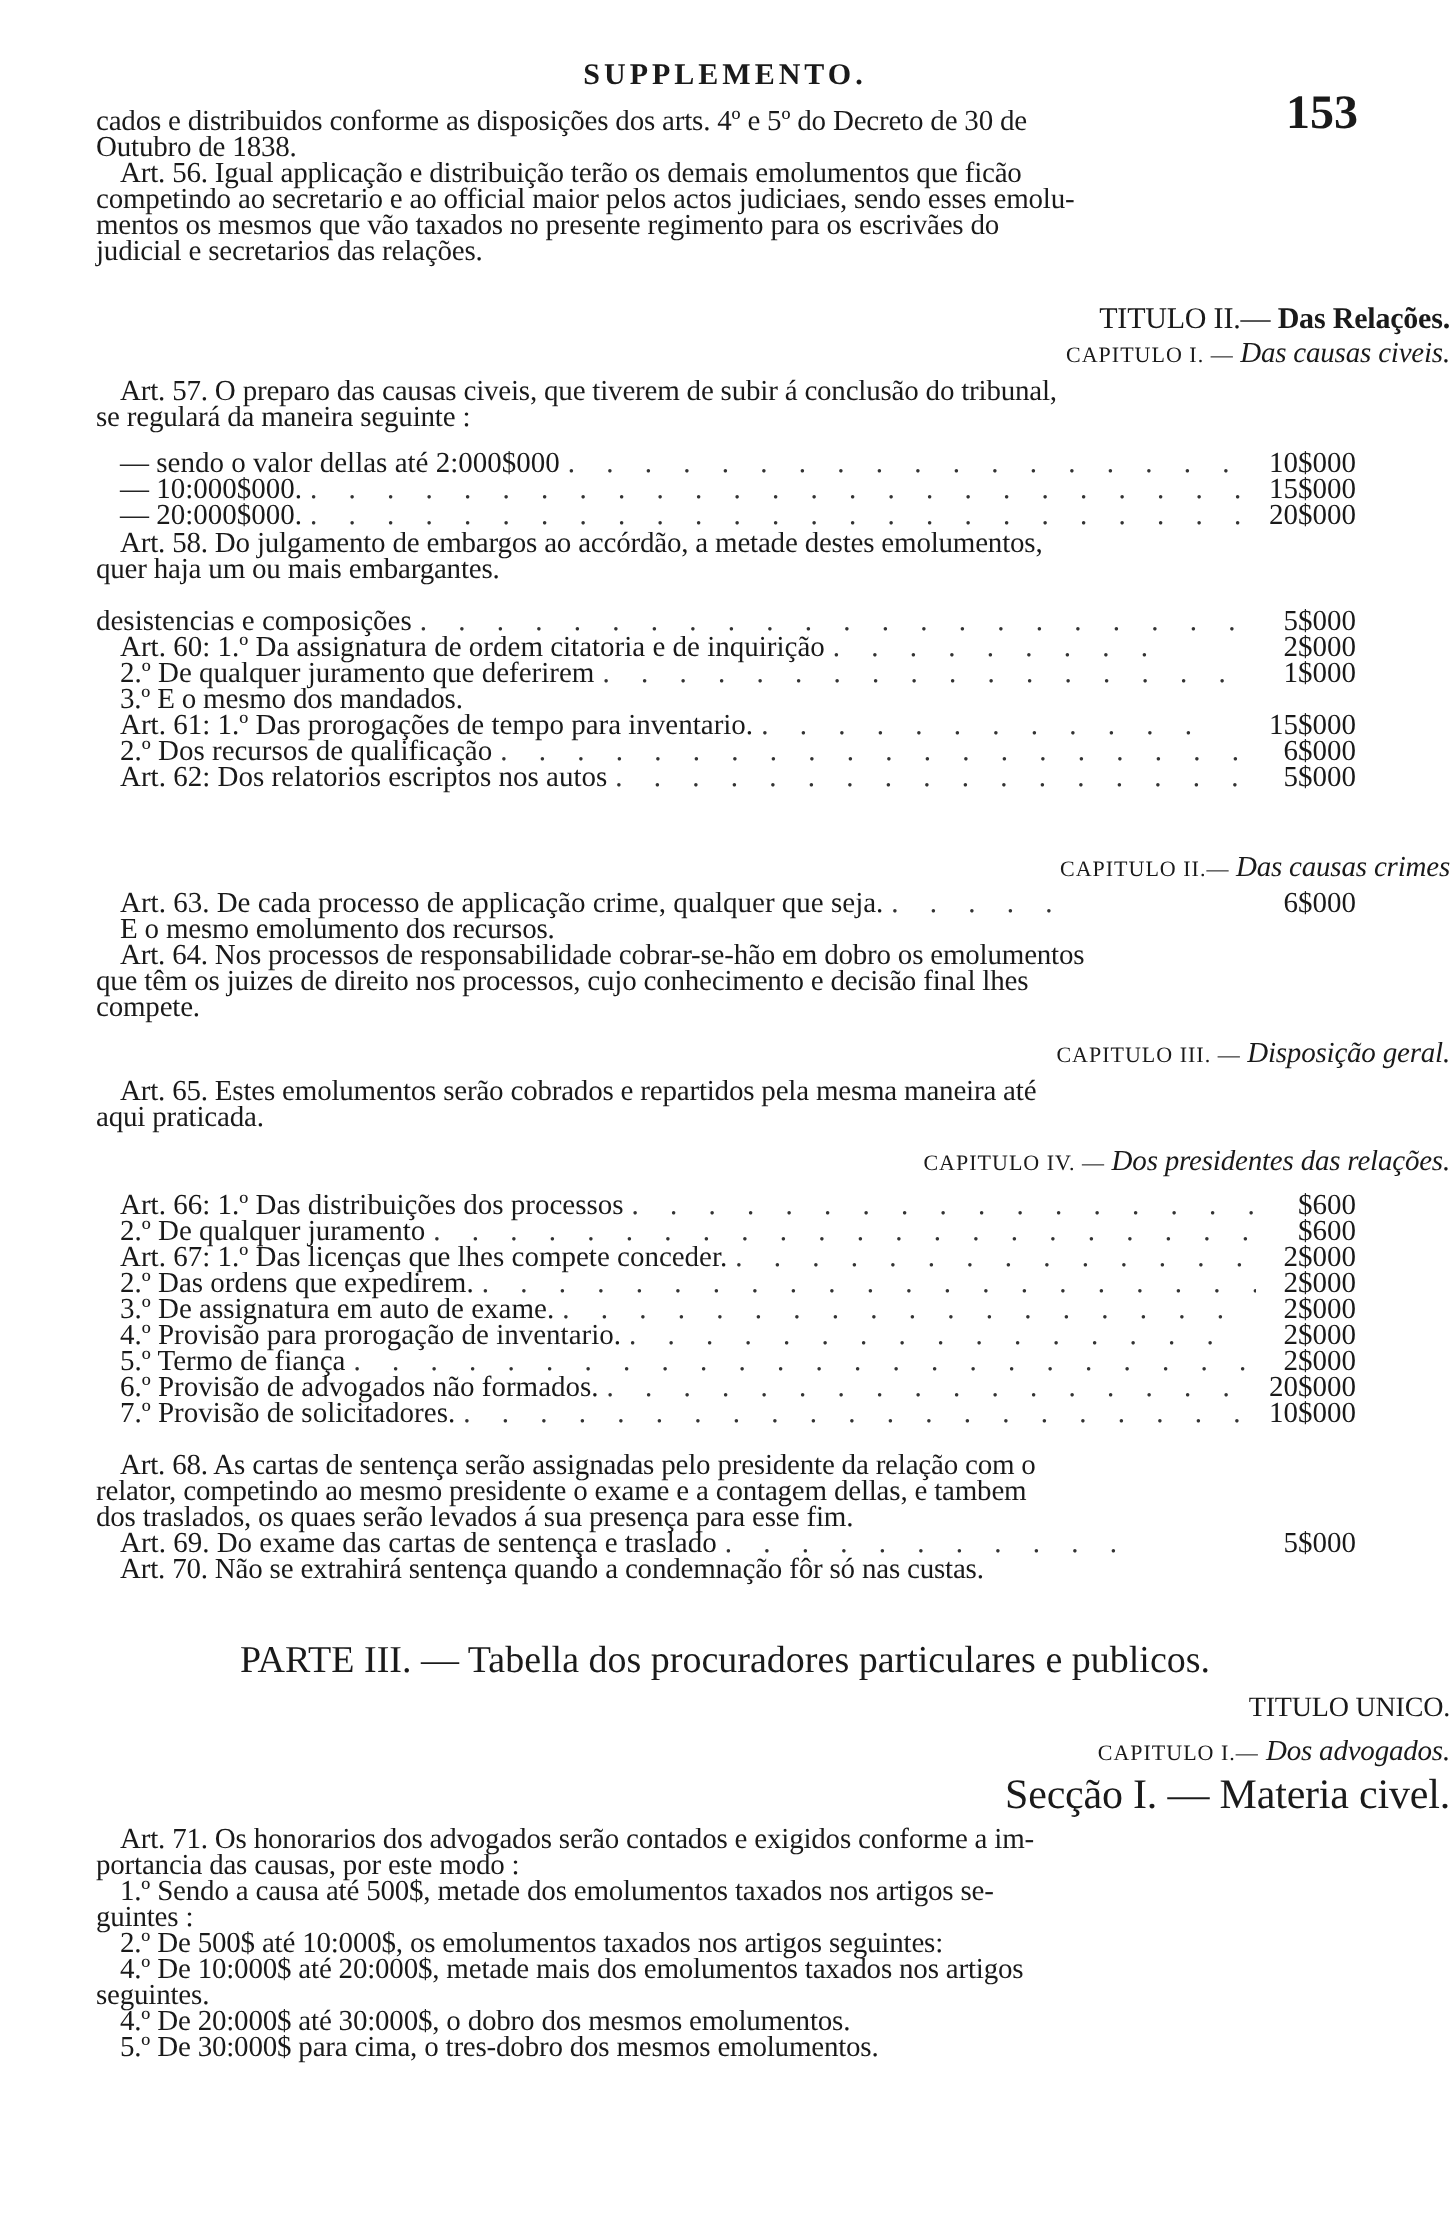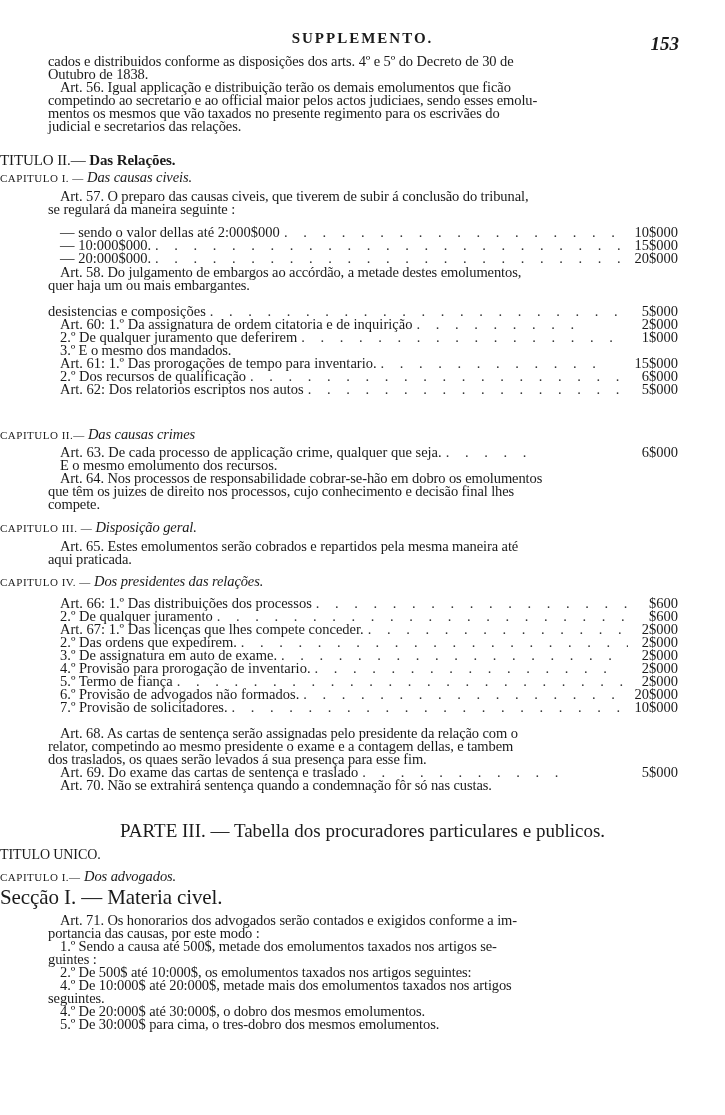"153" .page-num { font-size: 19px -> 24px; font-style: italic -> none; top: 33px -> 44px }
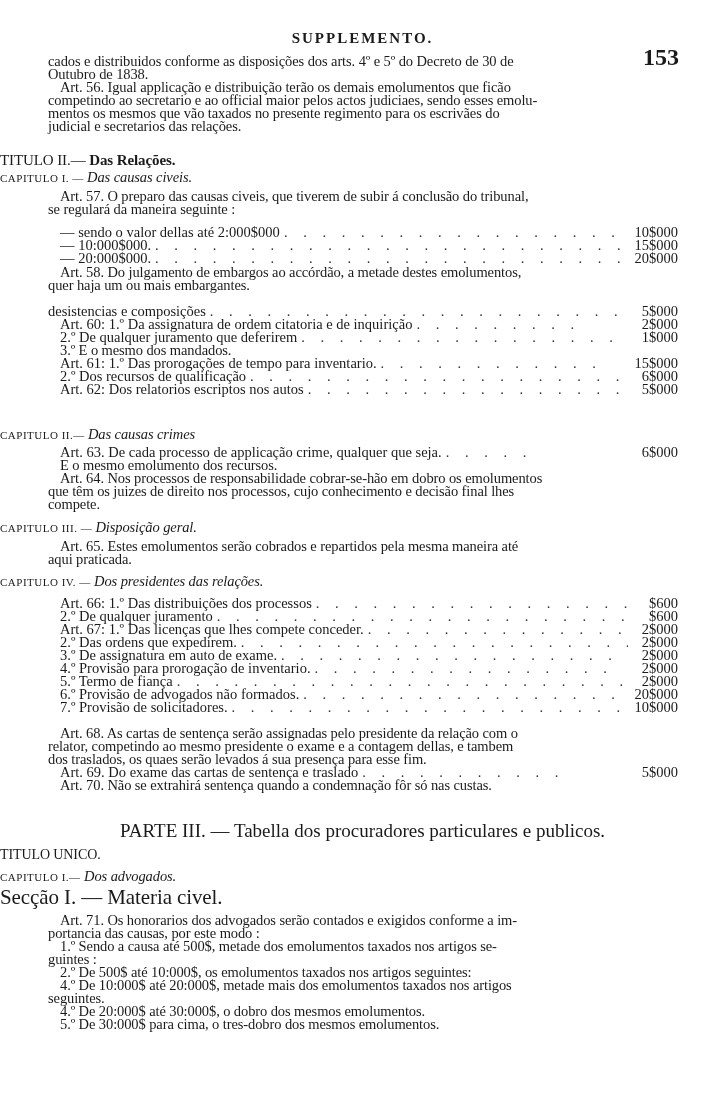"TITULO II.— Das Relações." .center { text-align: left -> right }
